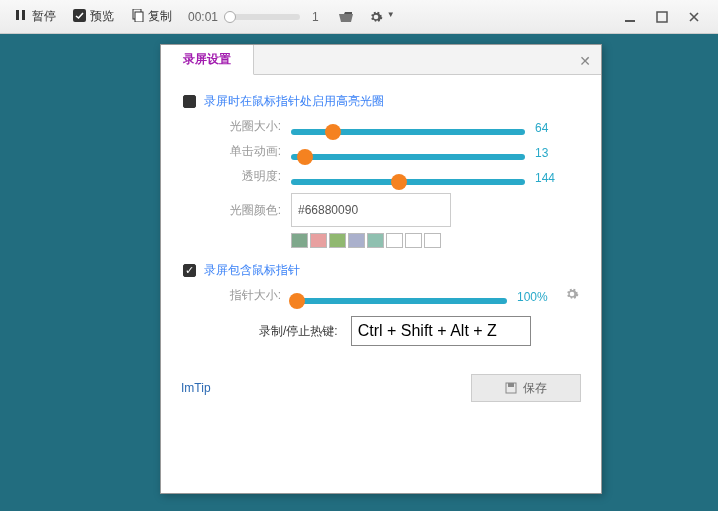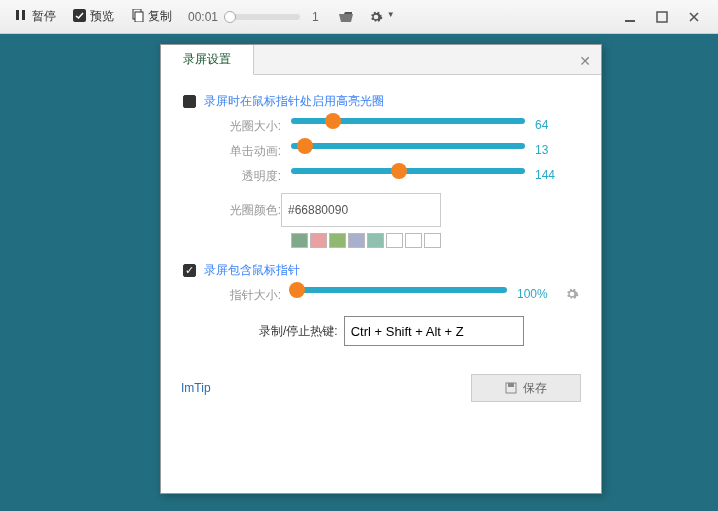"录屏设置" .tab.active { color: #14532d -> #a21caf; font-weight: none -> bold }
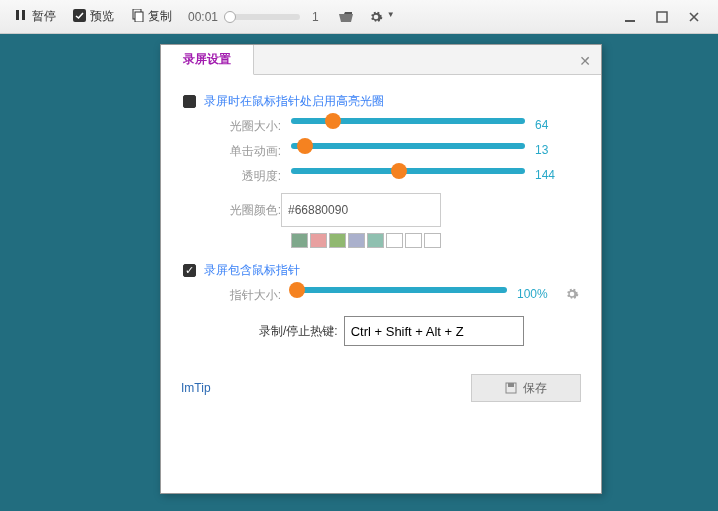"光圈大小:" .slider-row { align-items: flex-start -> flex-end }
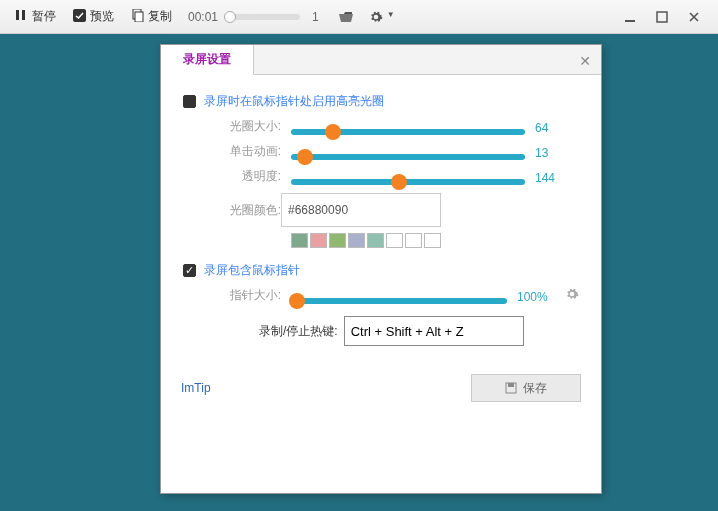"#66880090" .color-input { margin-left: none -> 10px }
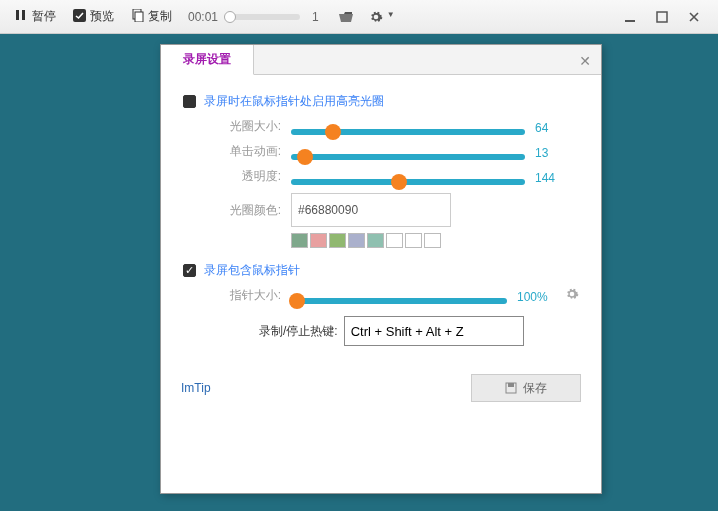"Ctrl + Shift + Alt" .hotkey-input { font-size: 13px -> 16px; margin-left: 6px -> 13px }
